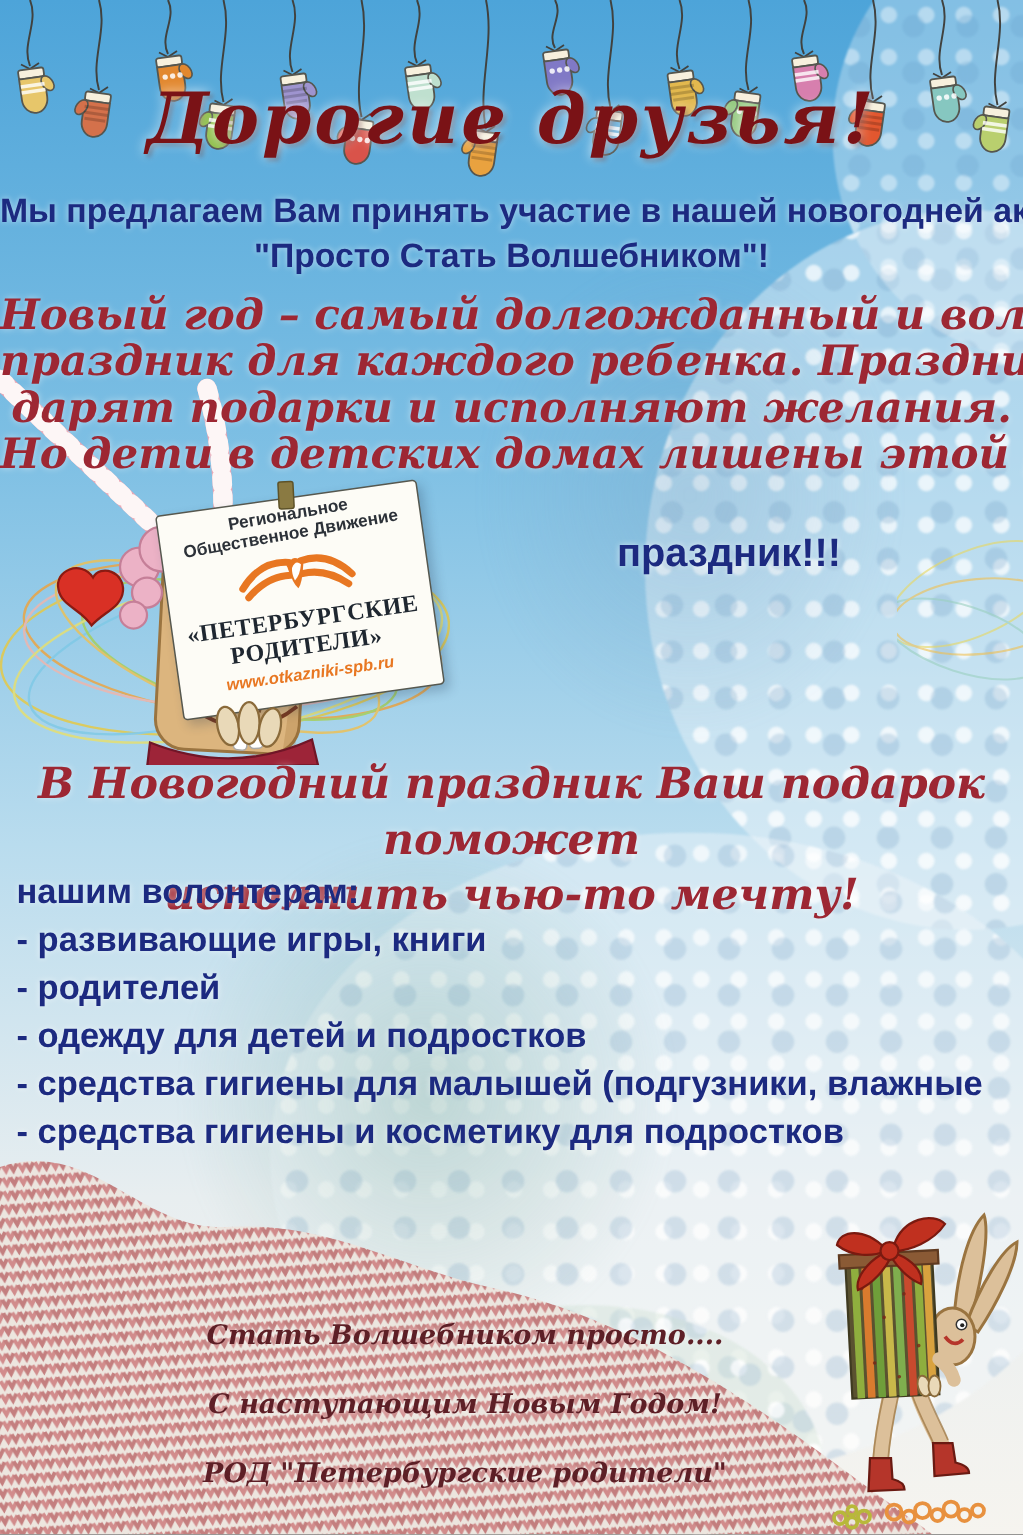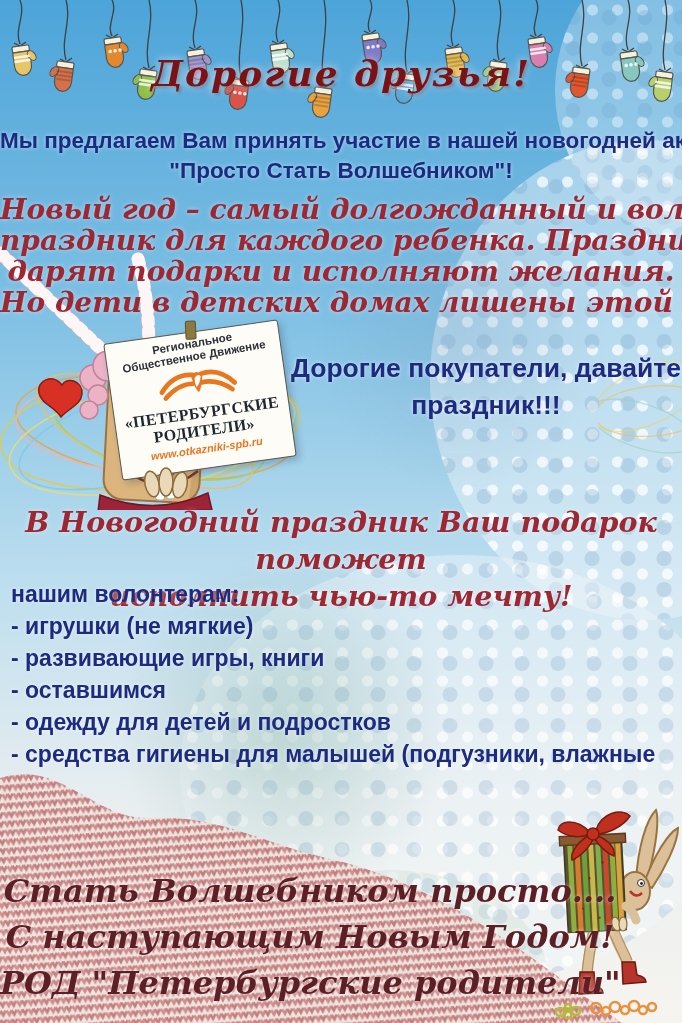"Дорогие друзья!" .title { font-size: 36px -> 47px }
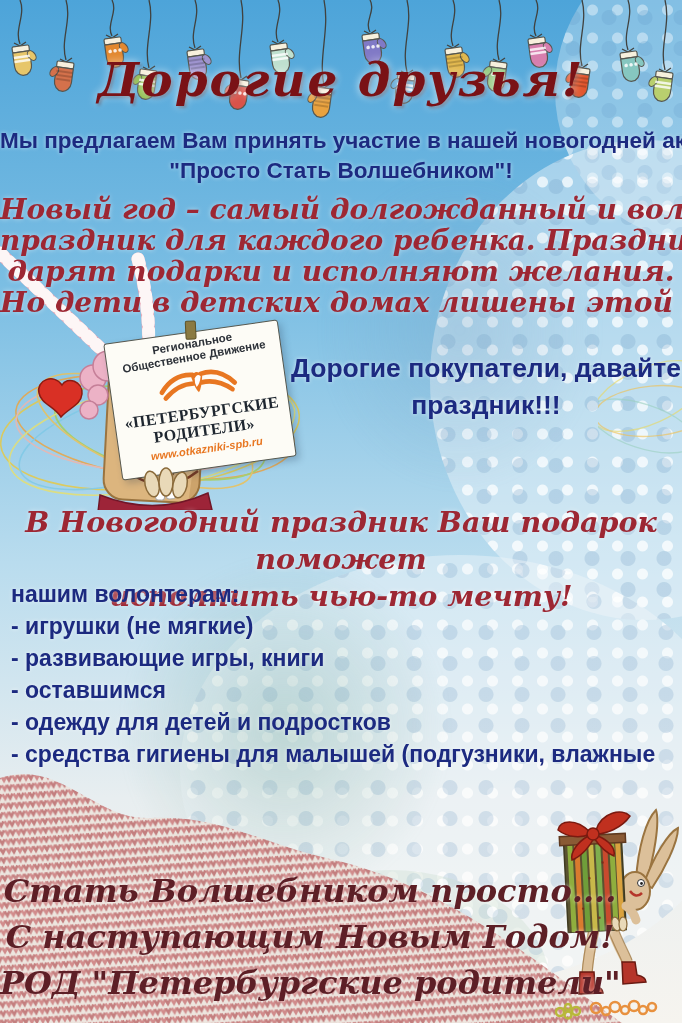"Дорогие покупатели, давайте" div { html: <div>Дорогие покупатели, давайте</div> -> none }
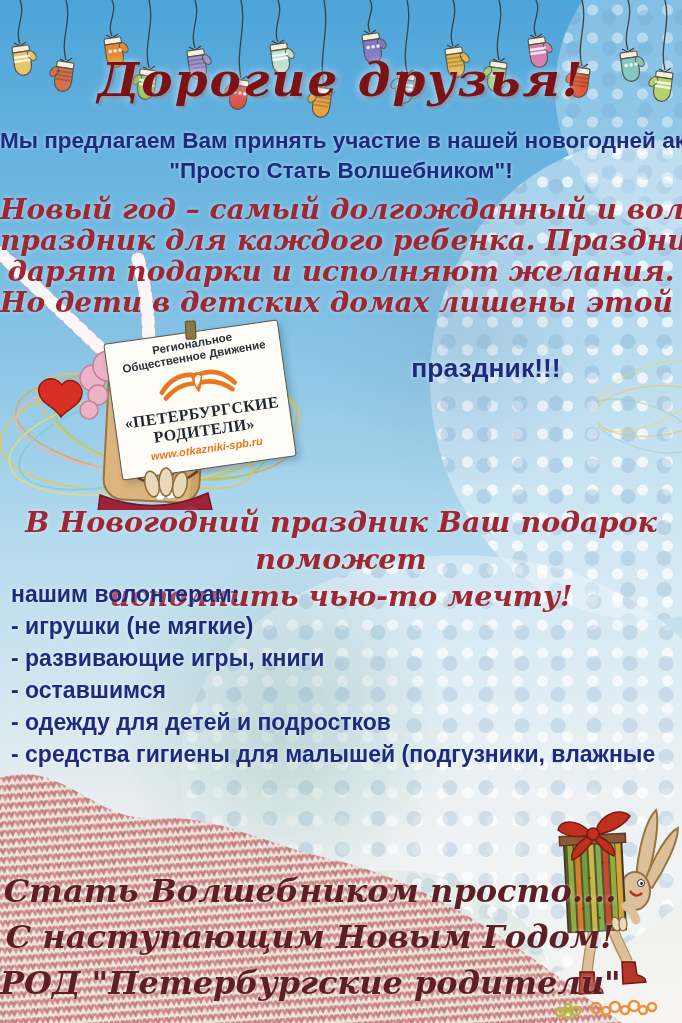"- игрушки (не мягкие)" div { html: <div>- игрушки (не мягкие)</div> -> none }
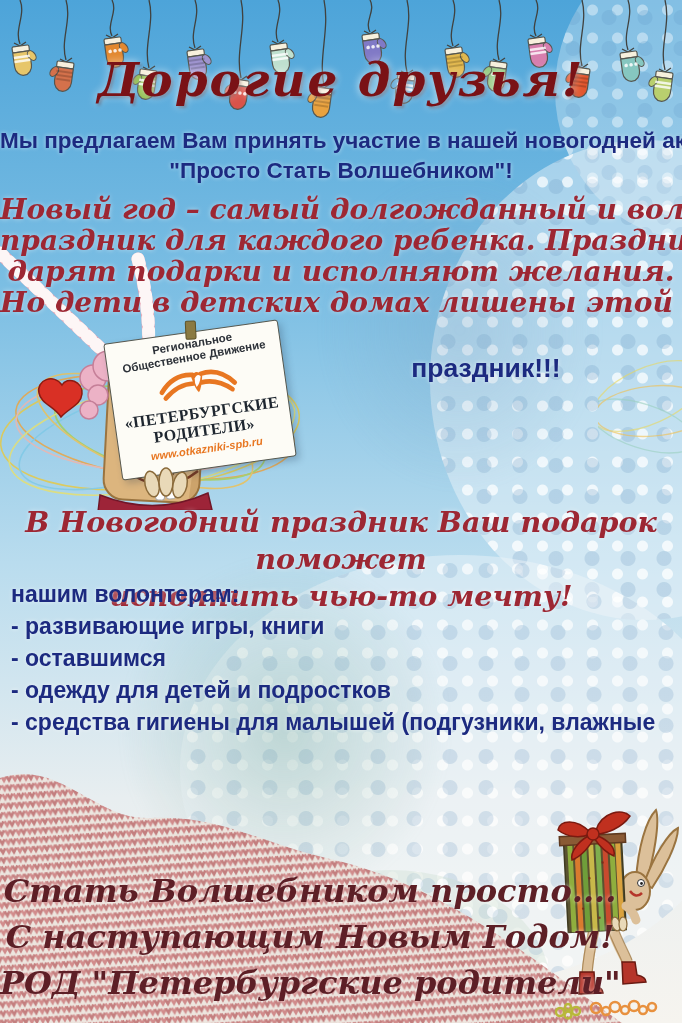"- оставшимся" div { text: оставшимся -> родителей }
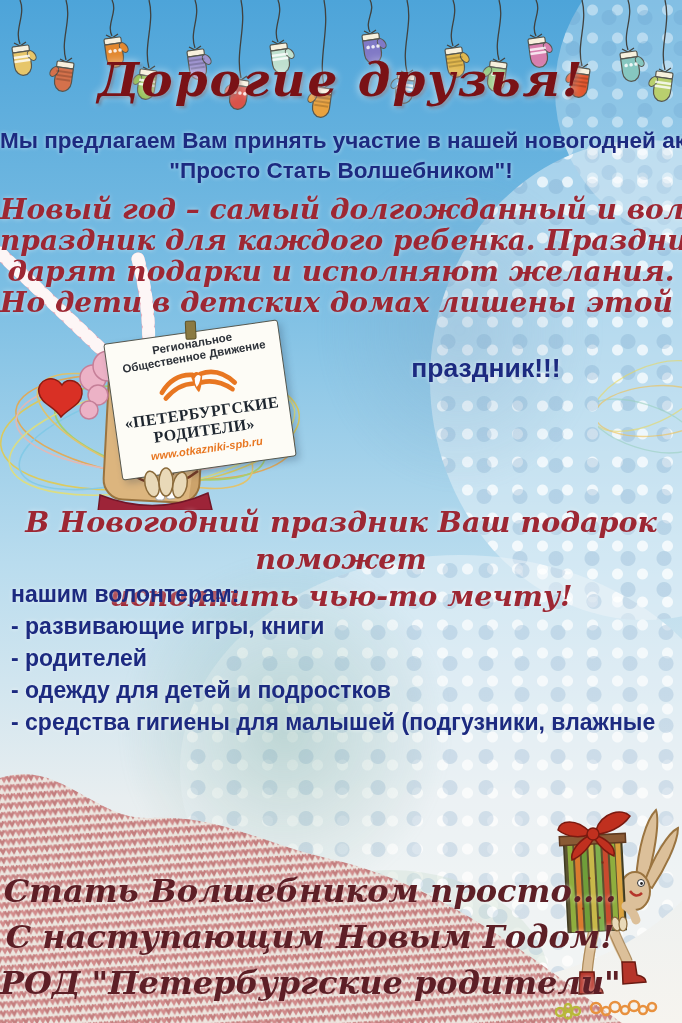"- средства гигиены и косметику" div { html: none -> <div>- средства гигиены и косметику для подростков</div> }
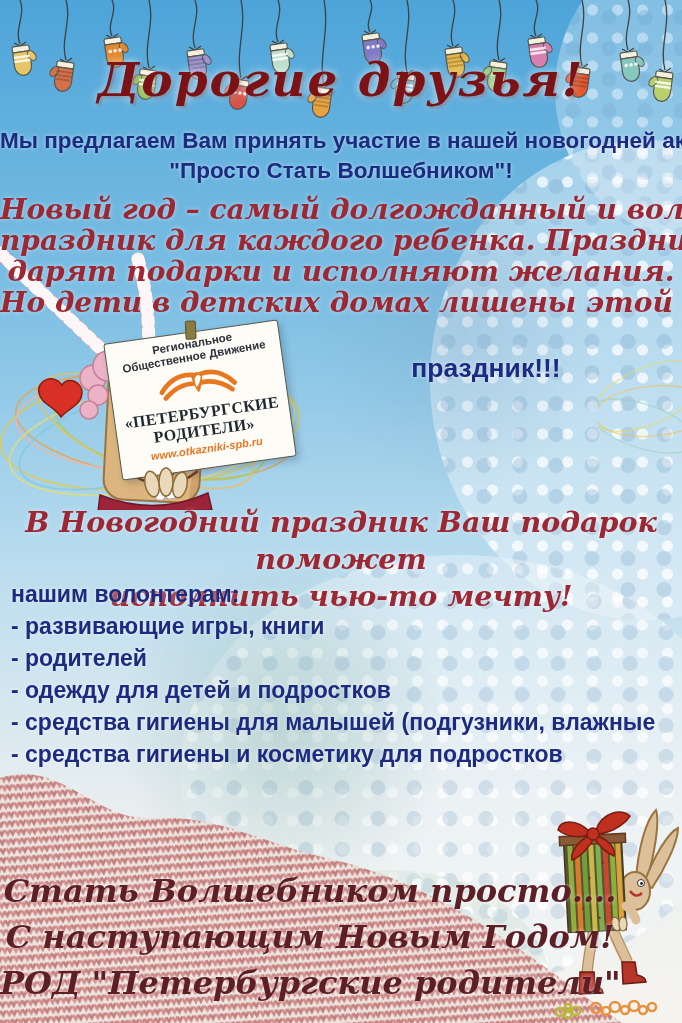"Стать Волшебником просто...." .footer { font-size: 32px -> 18px }
